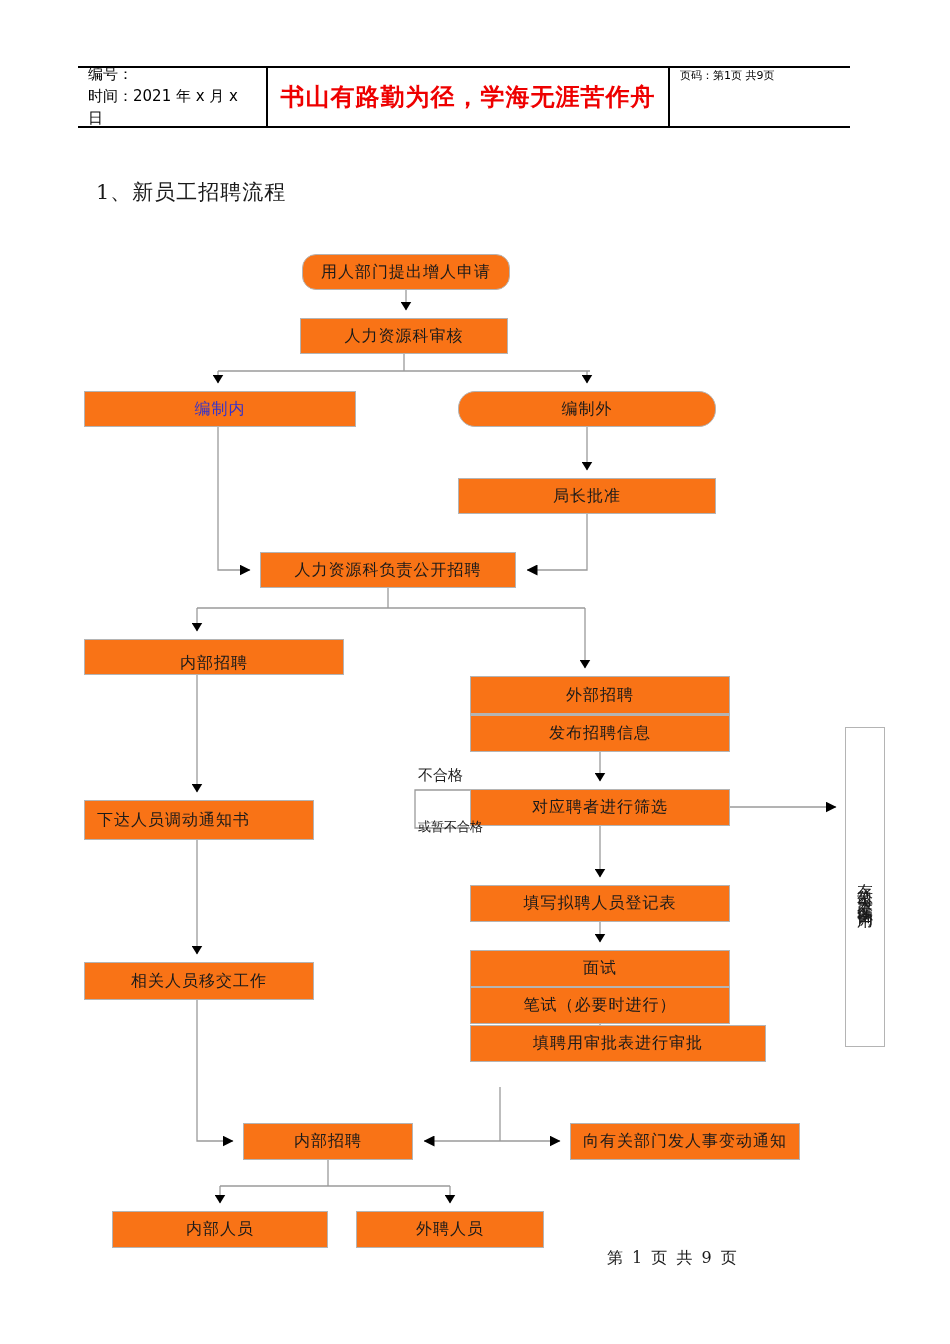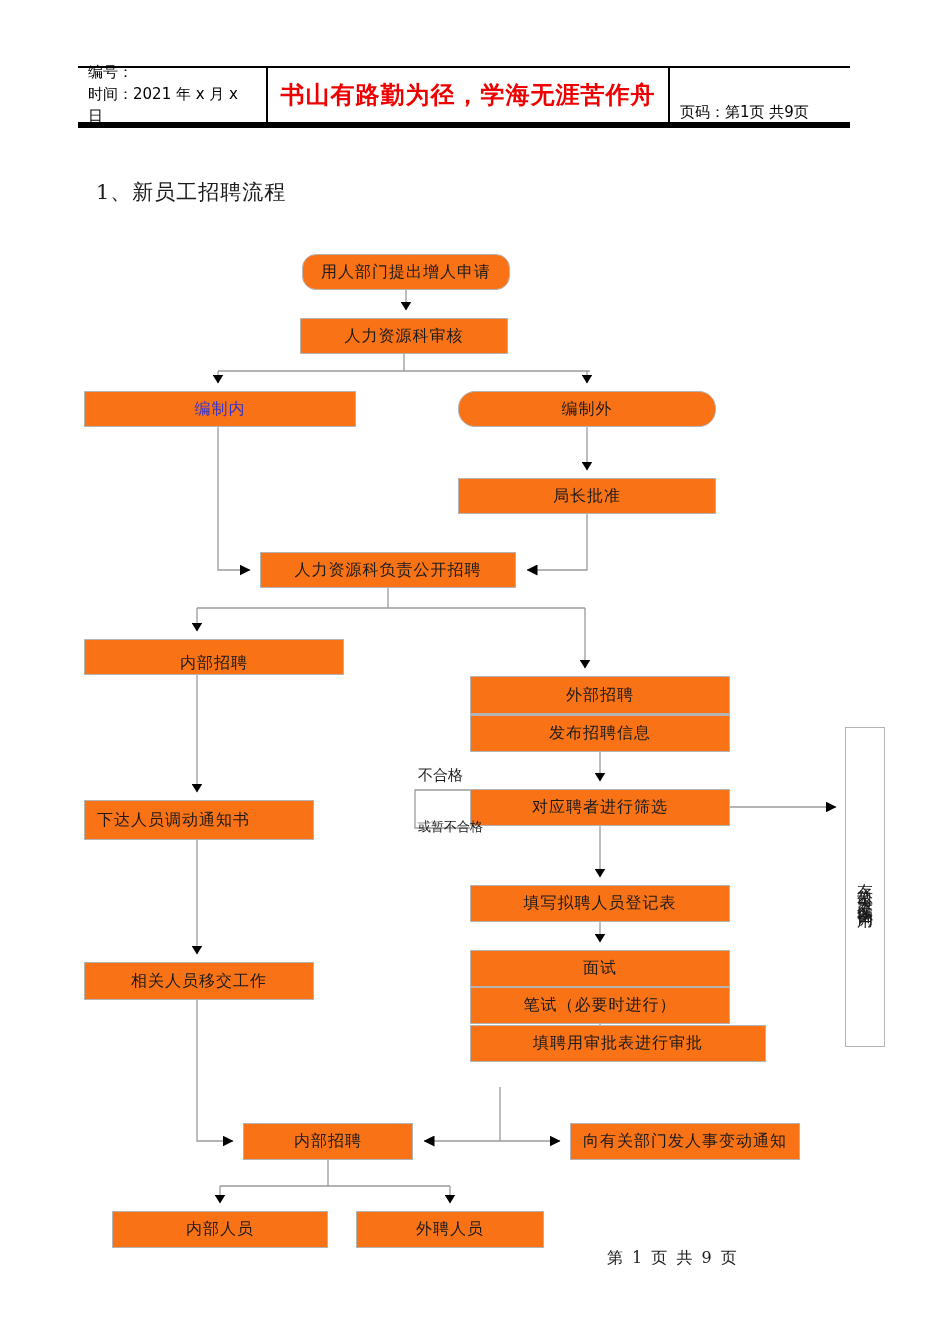"编号：" .doc-header { border-bottom: 6px solid #000000 -> 2px solid #000000 }
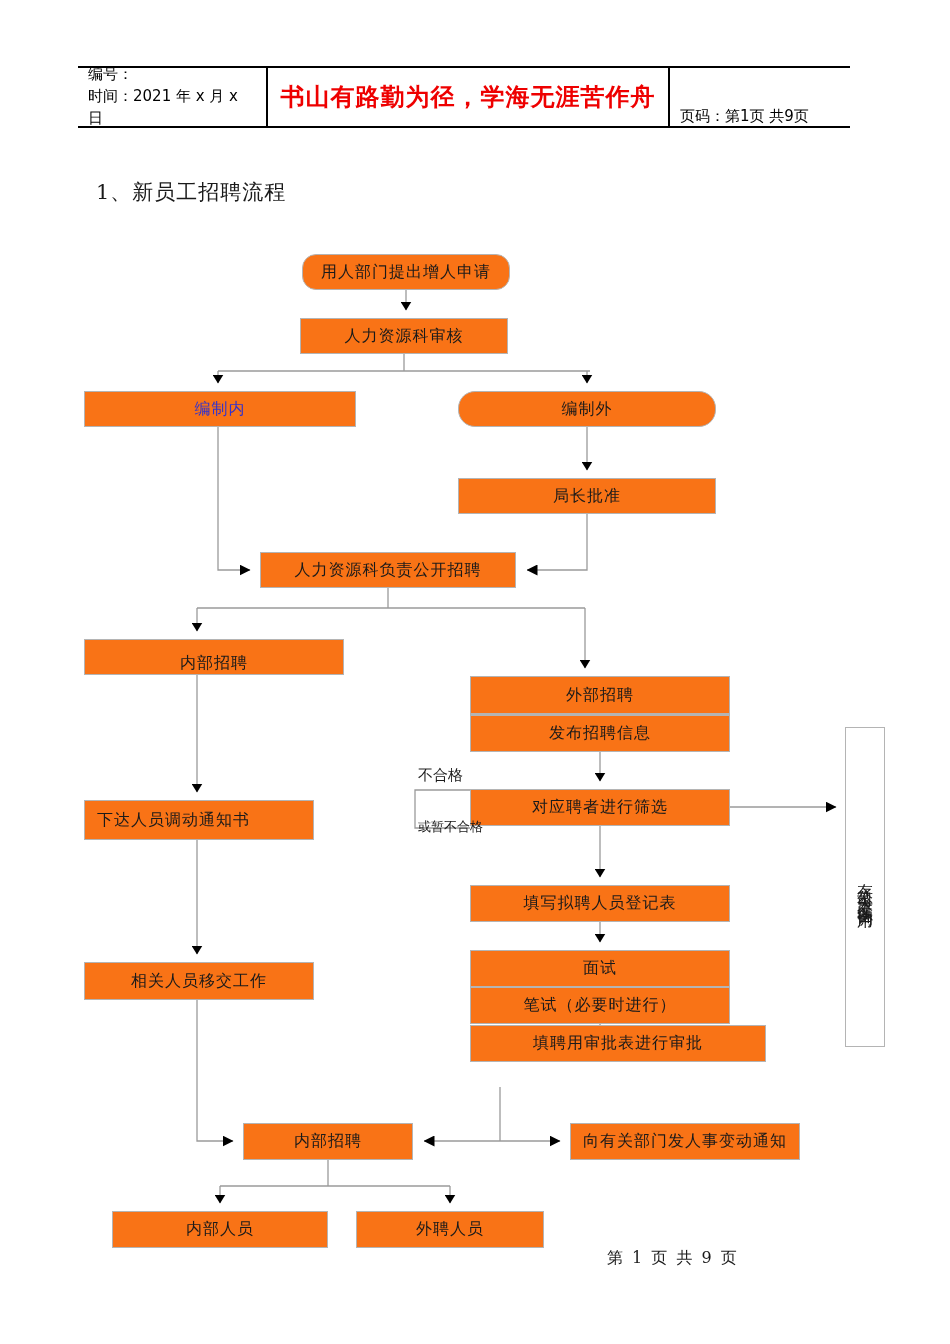"页码：第1页 共9页" .hdr-right { font-size: 15px -> 11px; justify-content: flex-end -> flex-start }
